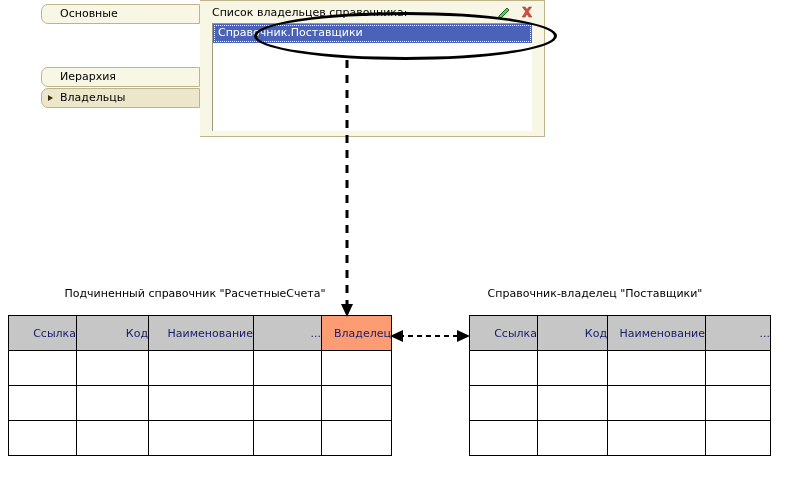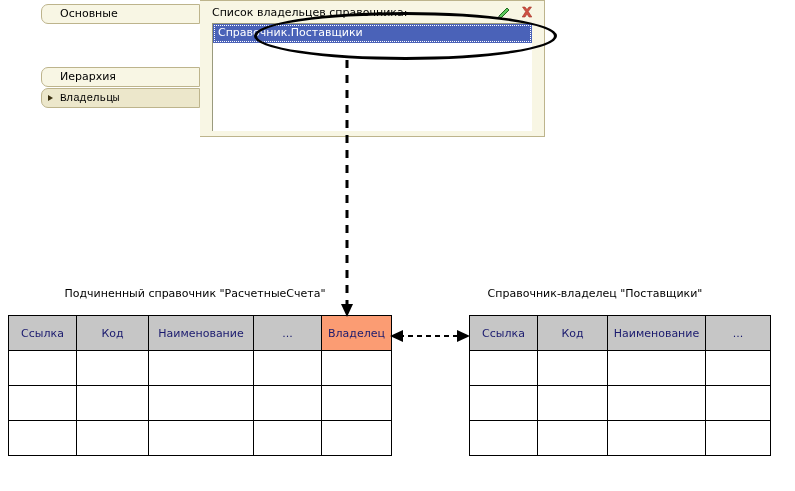"Владельцы" .tab.active { font-family: Liberation Mono, monospace -> none }
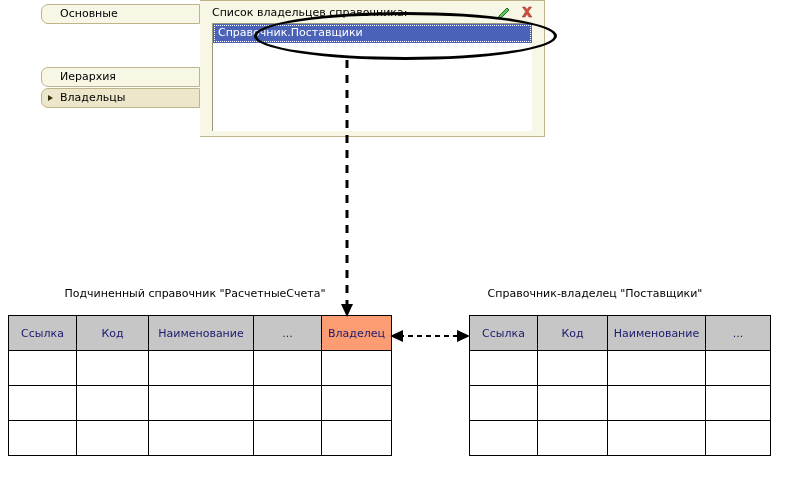"Ссылка" .dtable td { text-align: center -> right }
